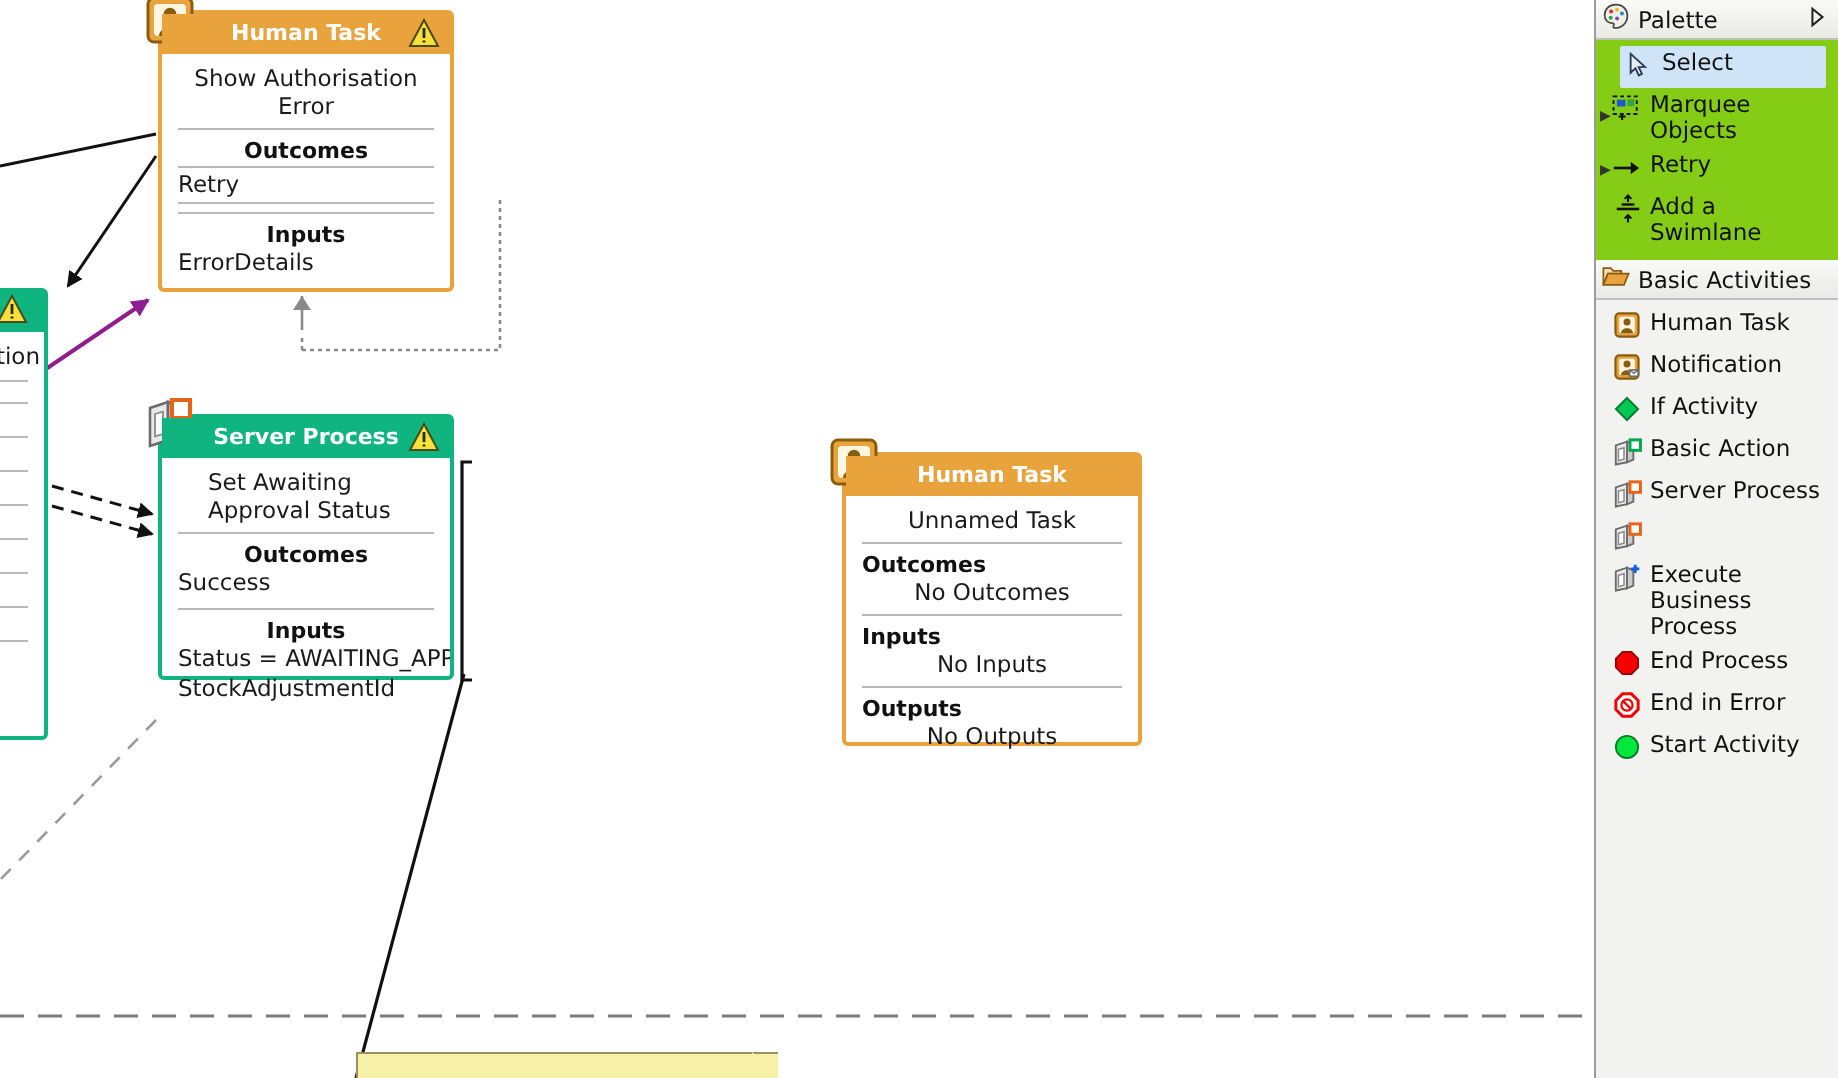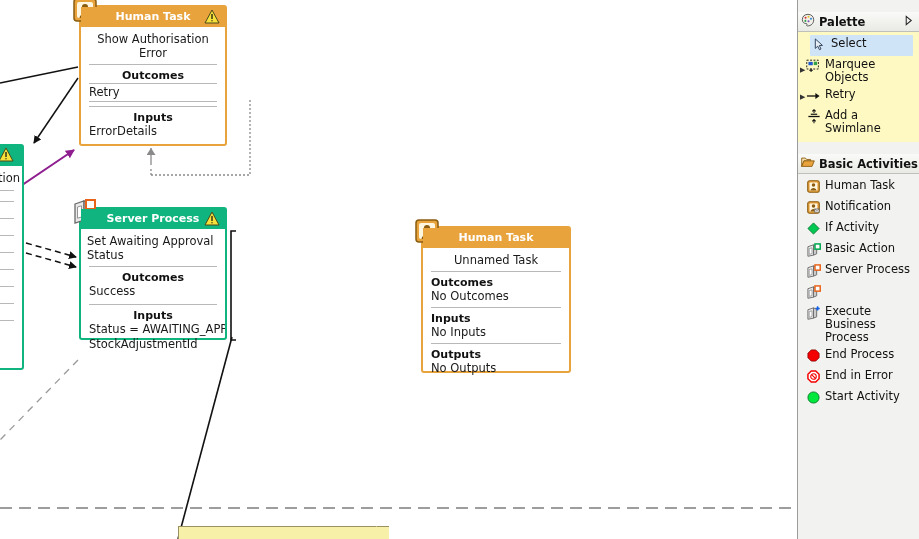"Palette" .pal-header { font-weight: bold -> normal; margin-top: 12px -> none }
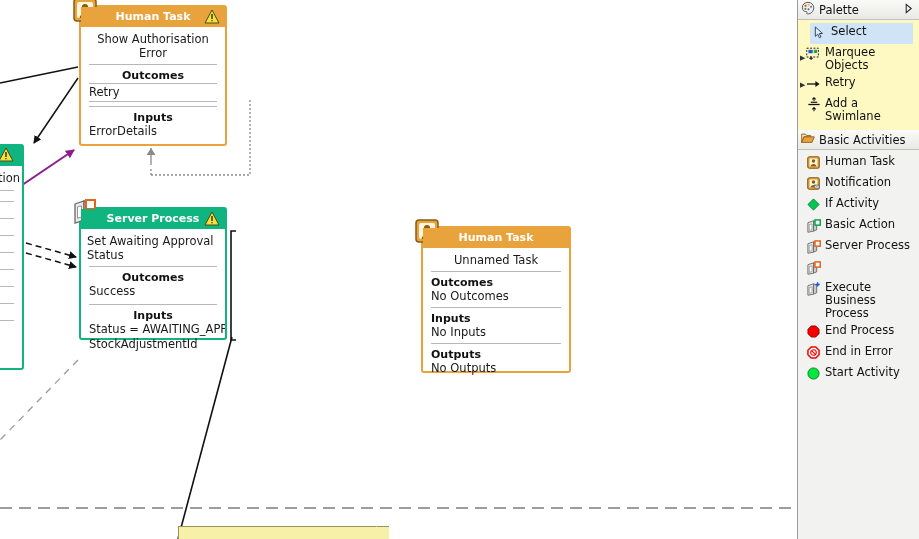"Select" .pal-body { background: #fef9c3 -> #84cc16 }
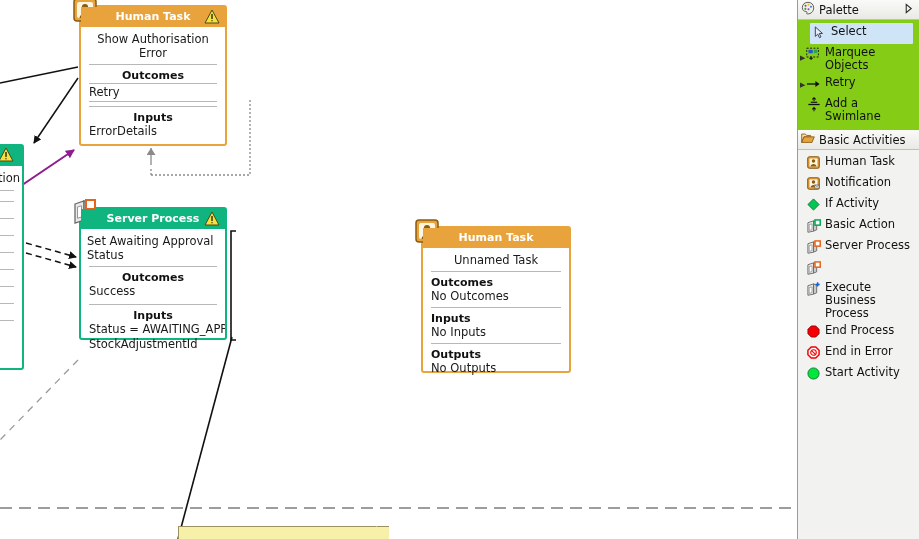"Set Awaiting Approval Status" div.node-title { padding-left: 6px -> 23px }
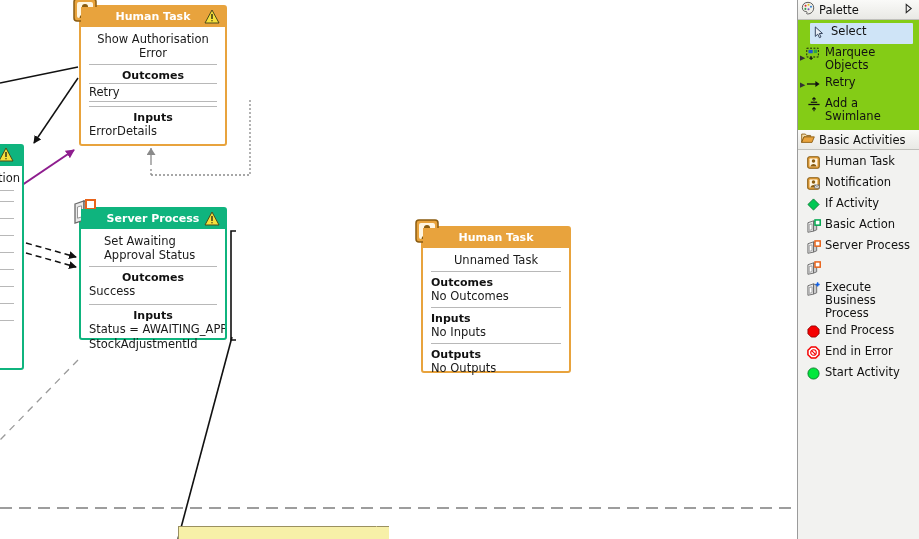"No Outcomes" .sec-row.ctr { text-align: left -> center }
